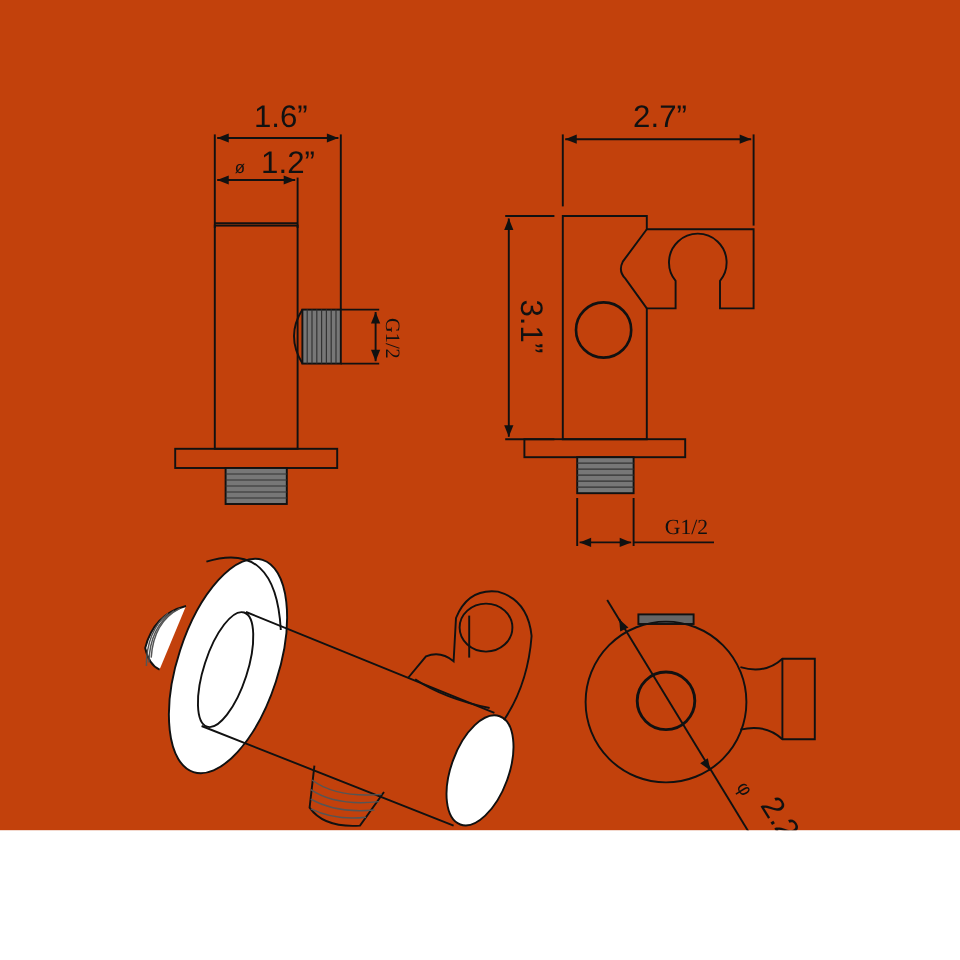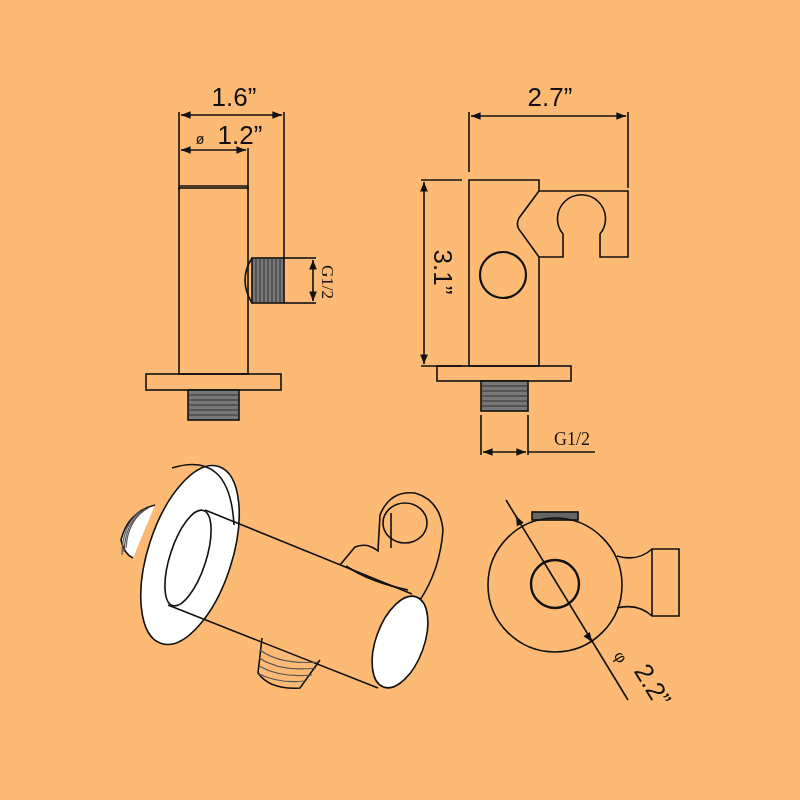"1.6”" #canvas { background: #fdba74 -> #c2410c; height: 800px -> 692px }
